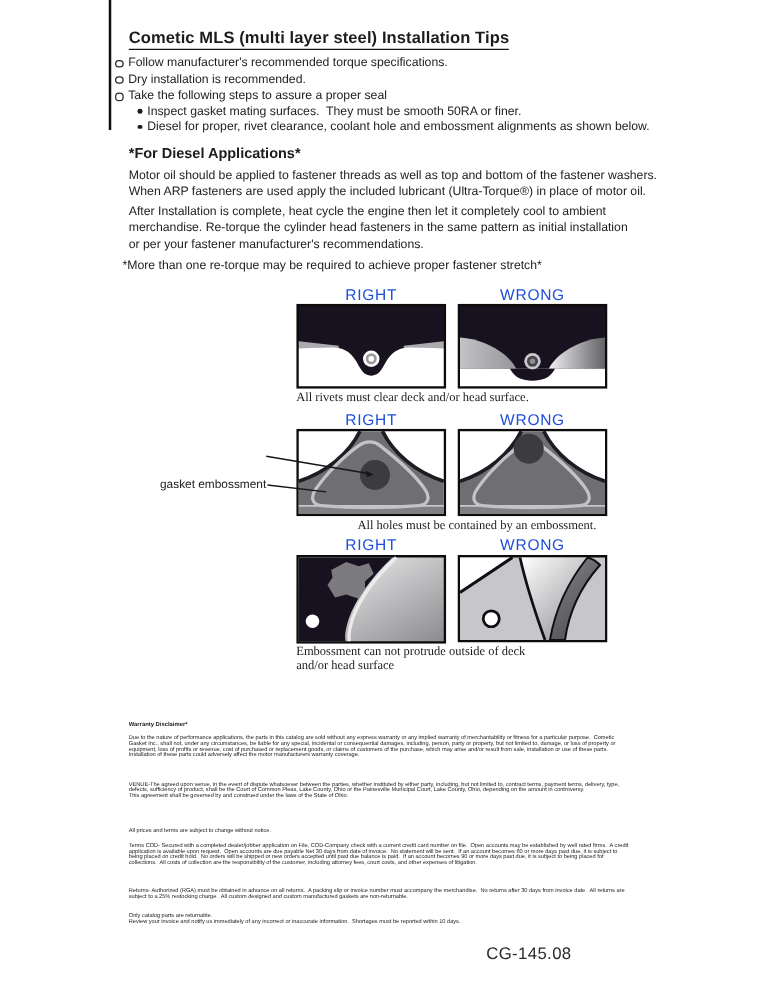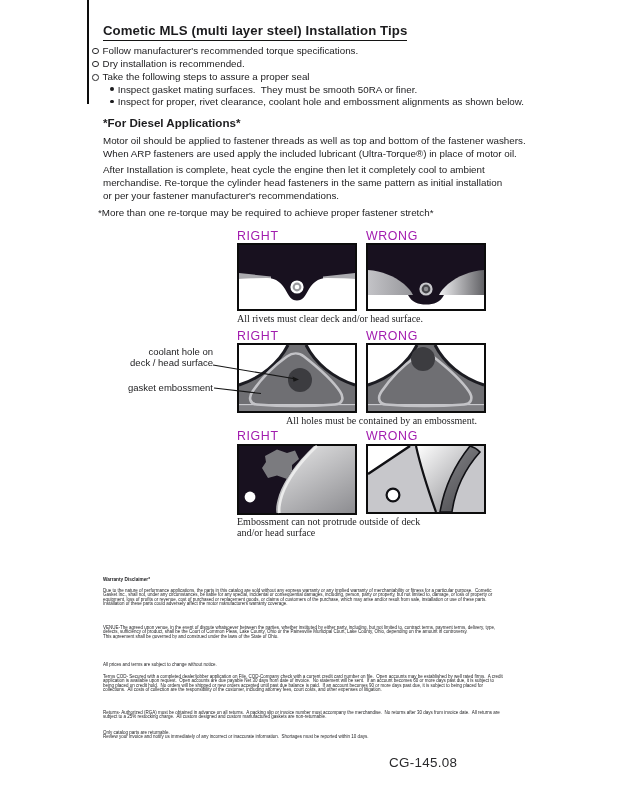"Inspect for proper, rivet clearance," span.line { text: Inspect -> Diesel }
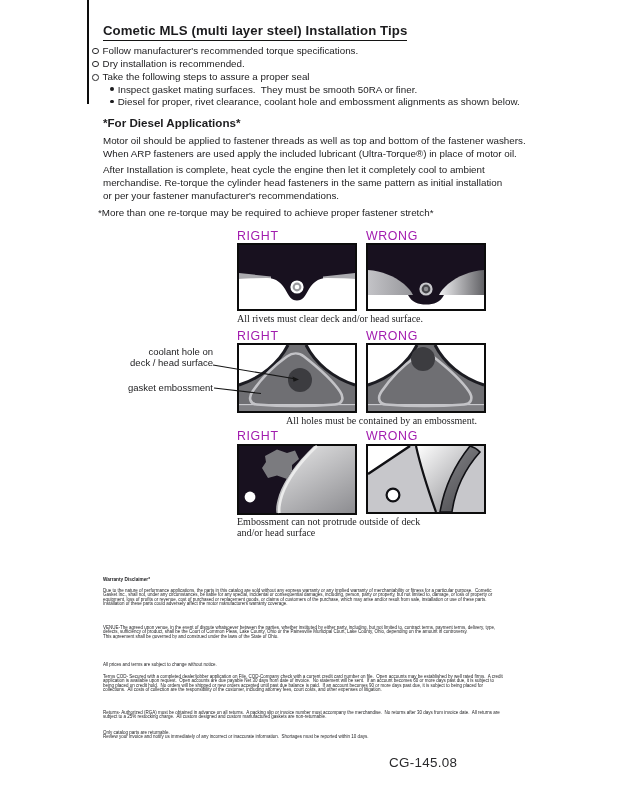"RIGHT" .rw { color: #a21caf -> #1d4ed8; text-align: left -> center }
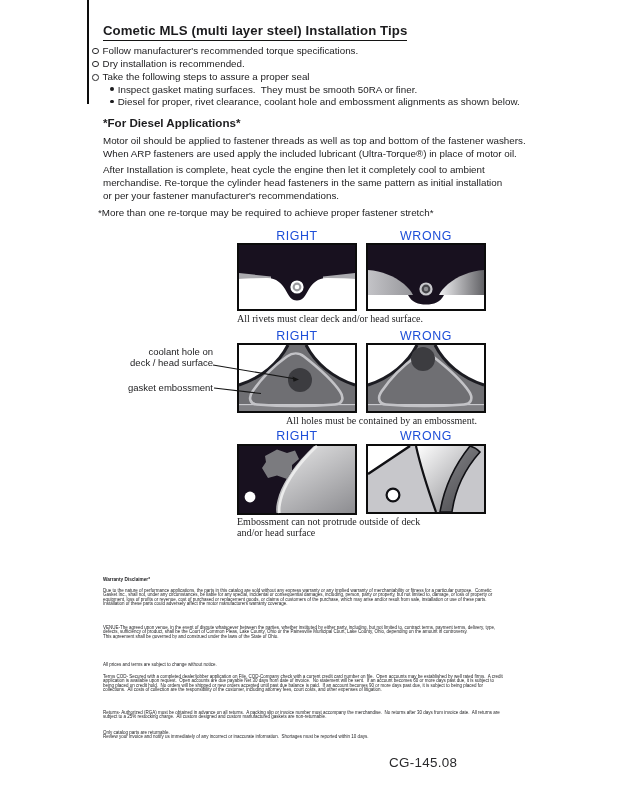"coolant hole on" div.abs { html: <div> <div>coolant hole on</div> <div>deck / head surface</div> </div> -> none }
